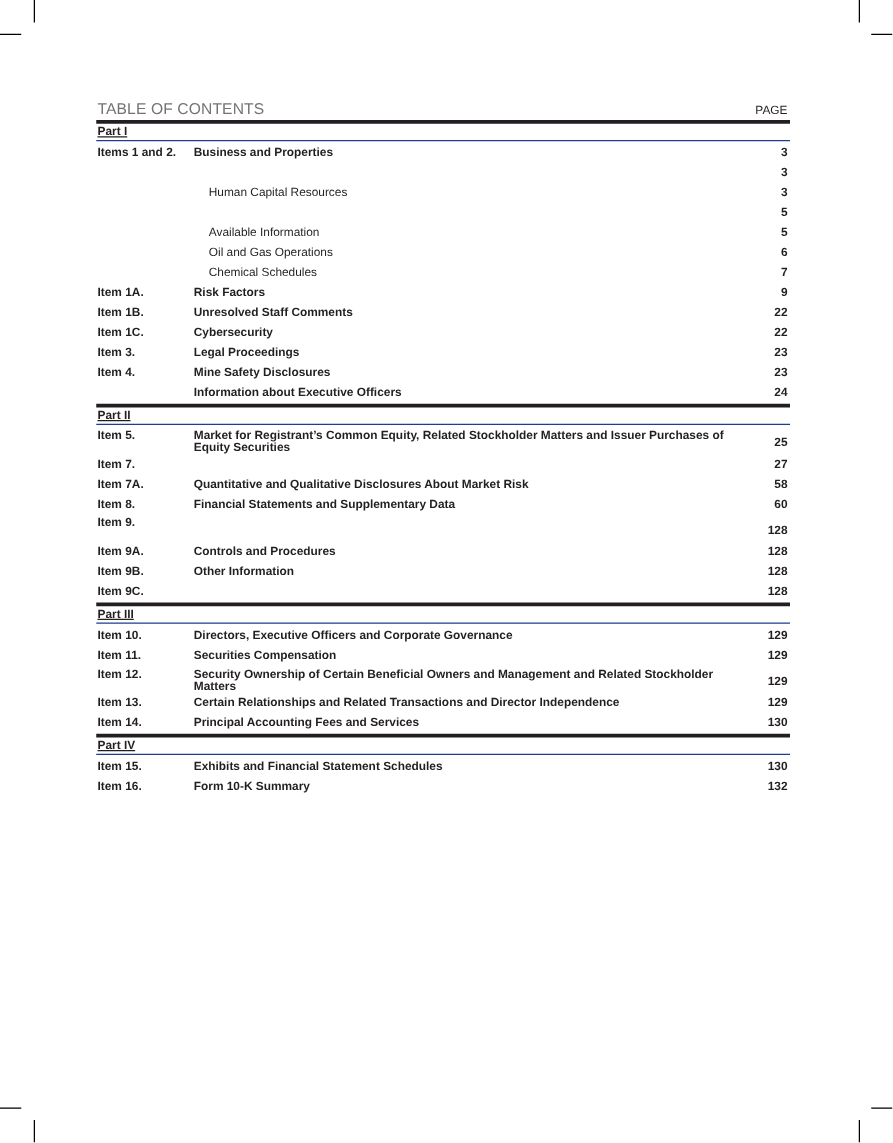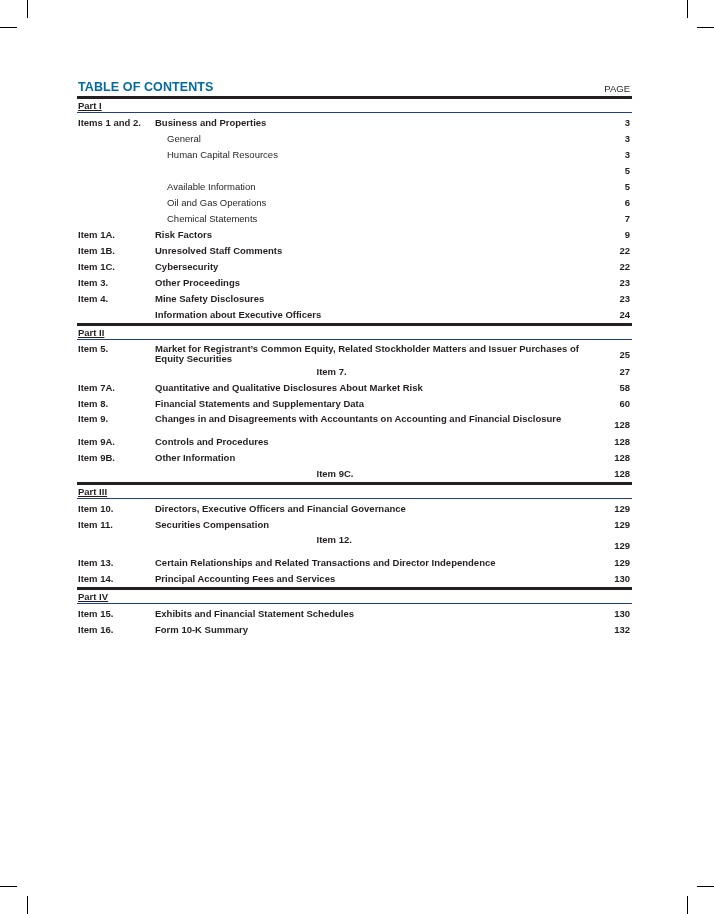"TABLE OF CONTENTS" .toc-title { color: #0369a1 -> #737373; font-weight: bold -> normal }
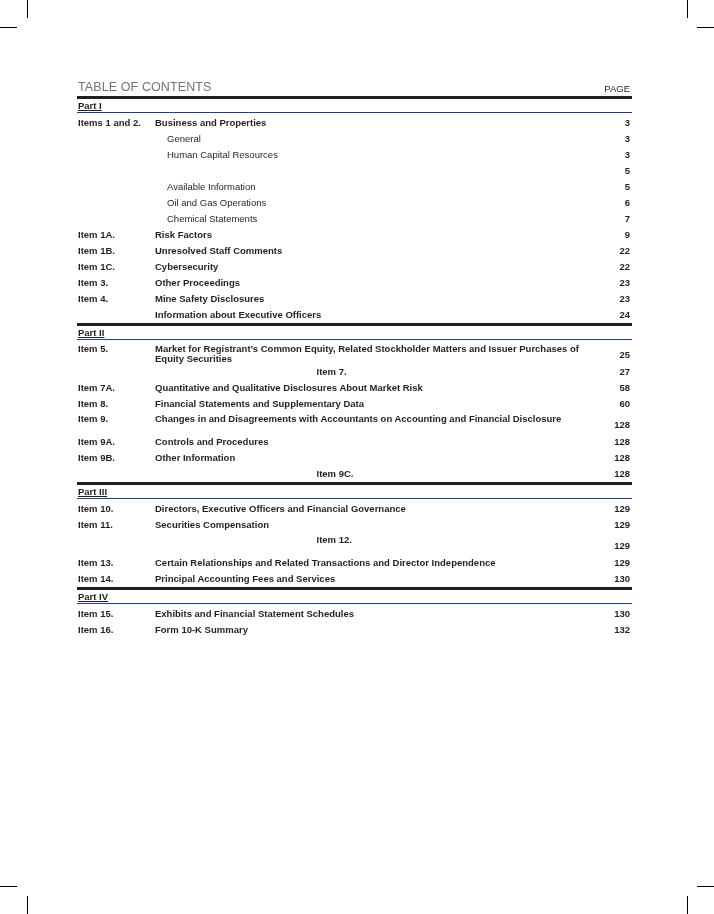"Items 1 and 2." .row { justify-content: center -> none }
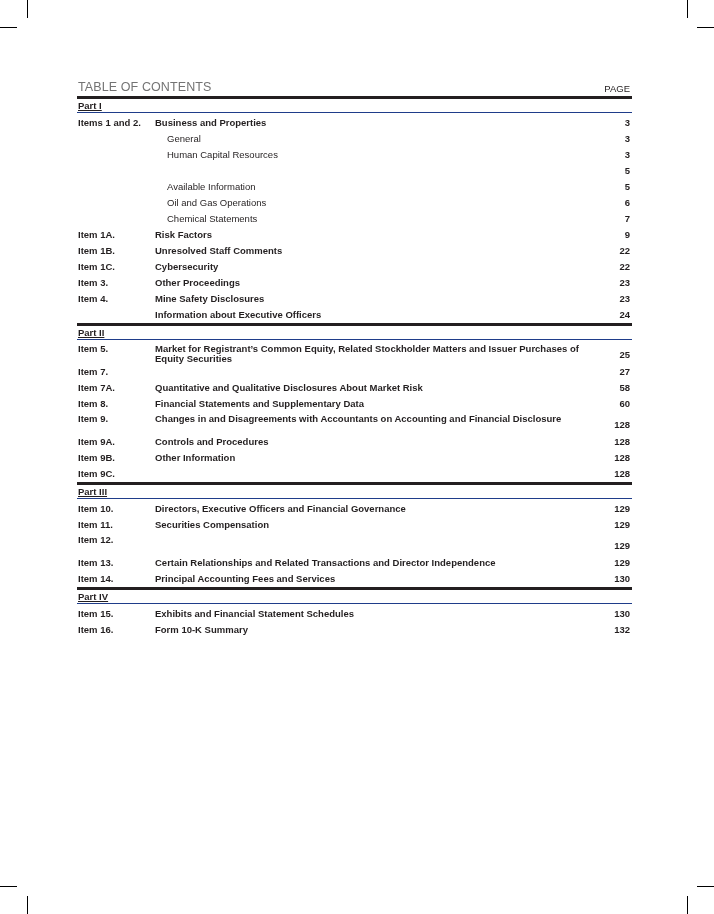"General" span.title { html: <span>General</span> -> none }
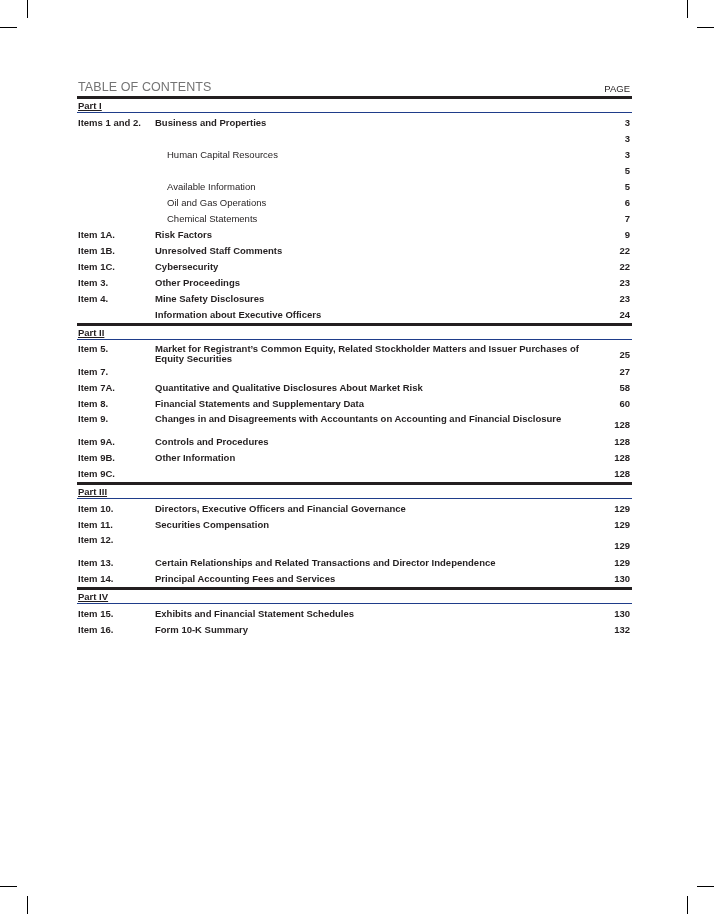"Chemical Statements" span.title { text: Statements -> Schedules }
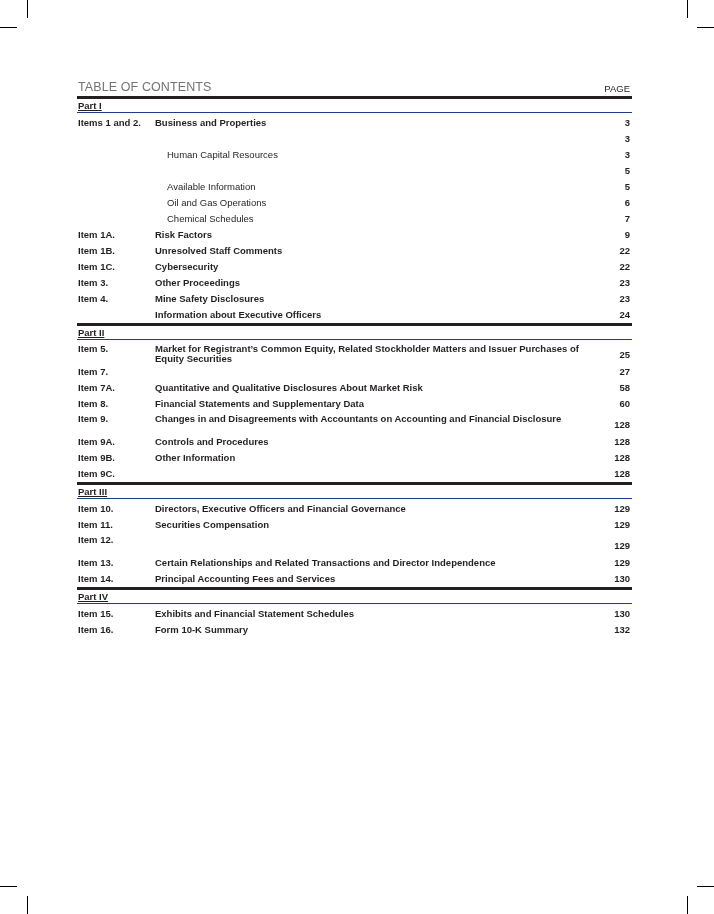"Other Proceedings" span.title { text: Other -> Legal }
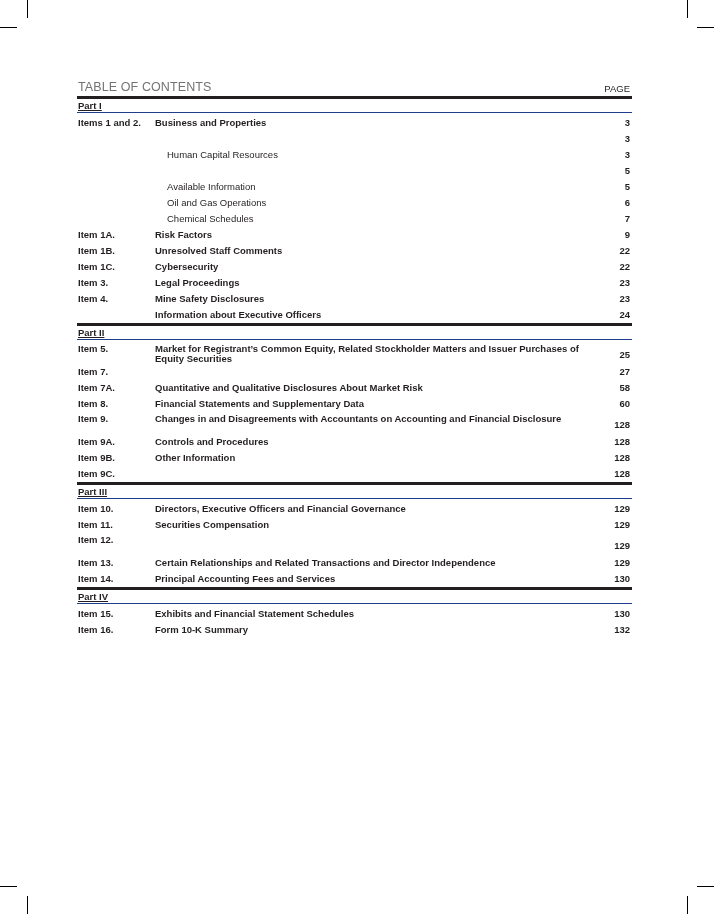"Changes in and Disagreements with" span.title { html: <span>Changes in and Disagreements with Accountants on Accounting and Financial Disclosure</span> -> none }
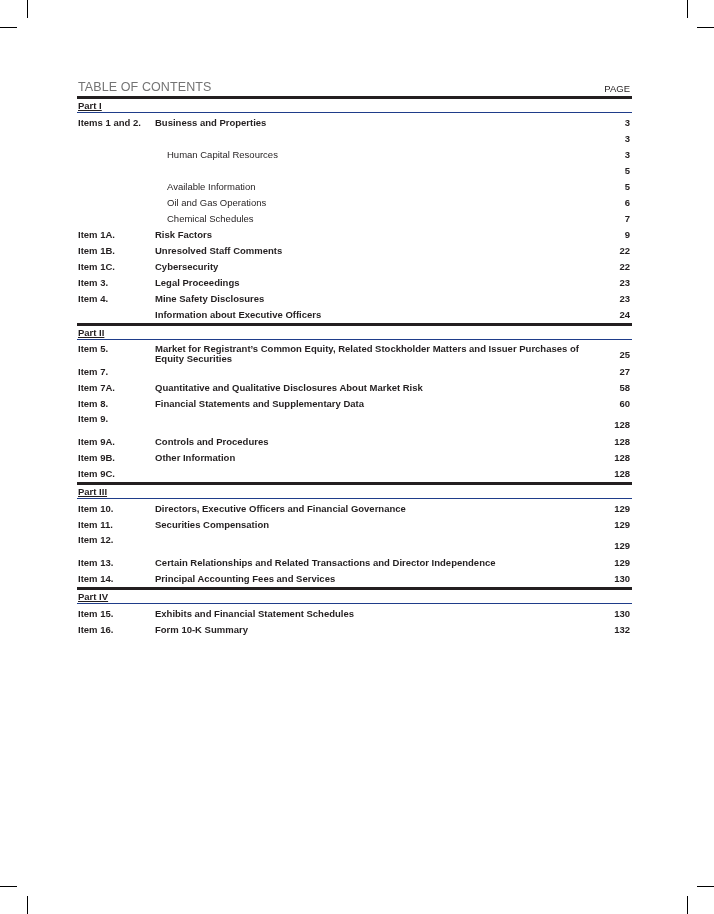"Directors, Executive Officers and" span.title { text: Financial -> Corporate }
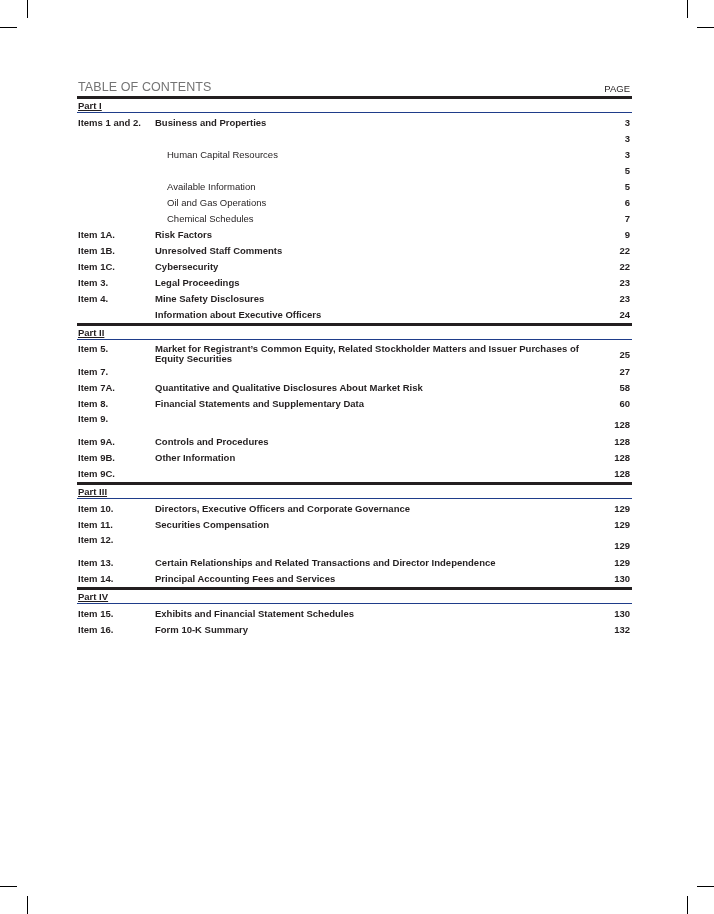"Security Ownership of Certain Beneficial" span.title { html: none -> <span>Security Ownership of Certain Beneficial Owners and Management and Related Stockholder Matters</span> }
